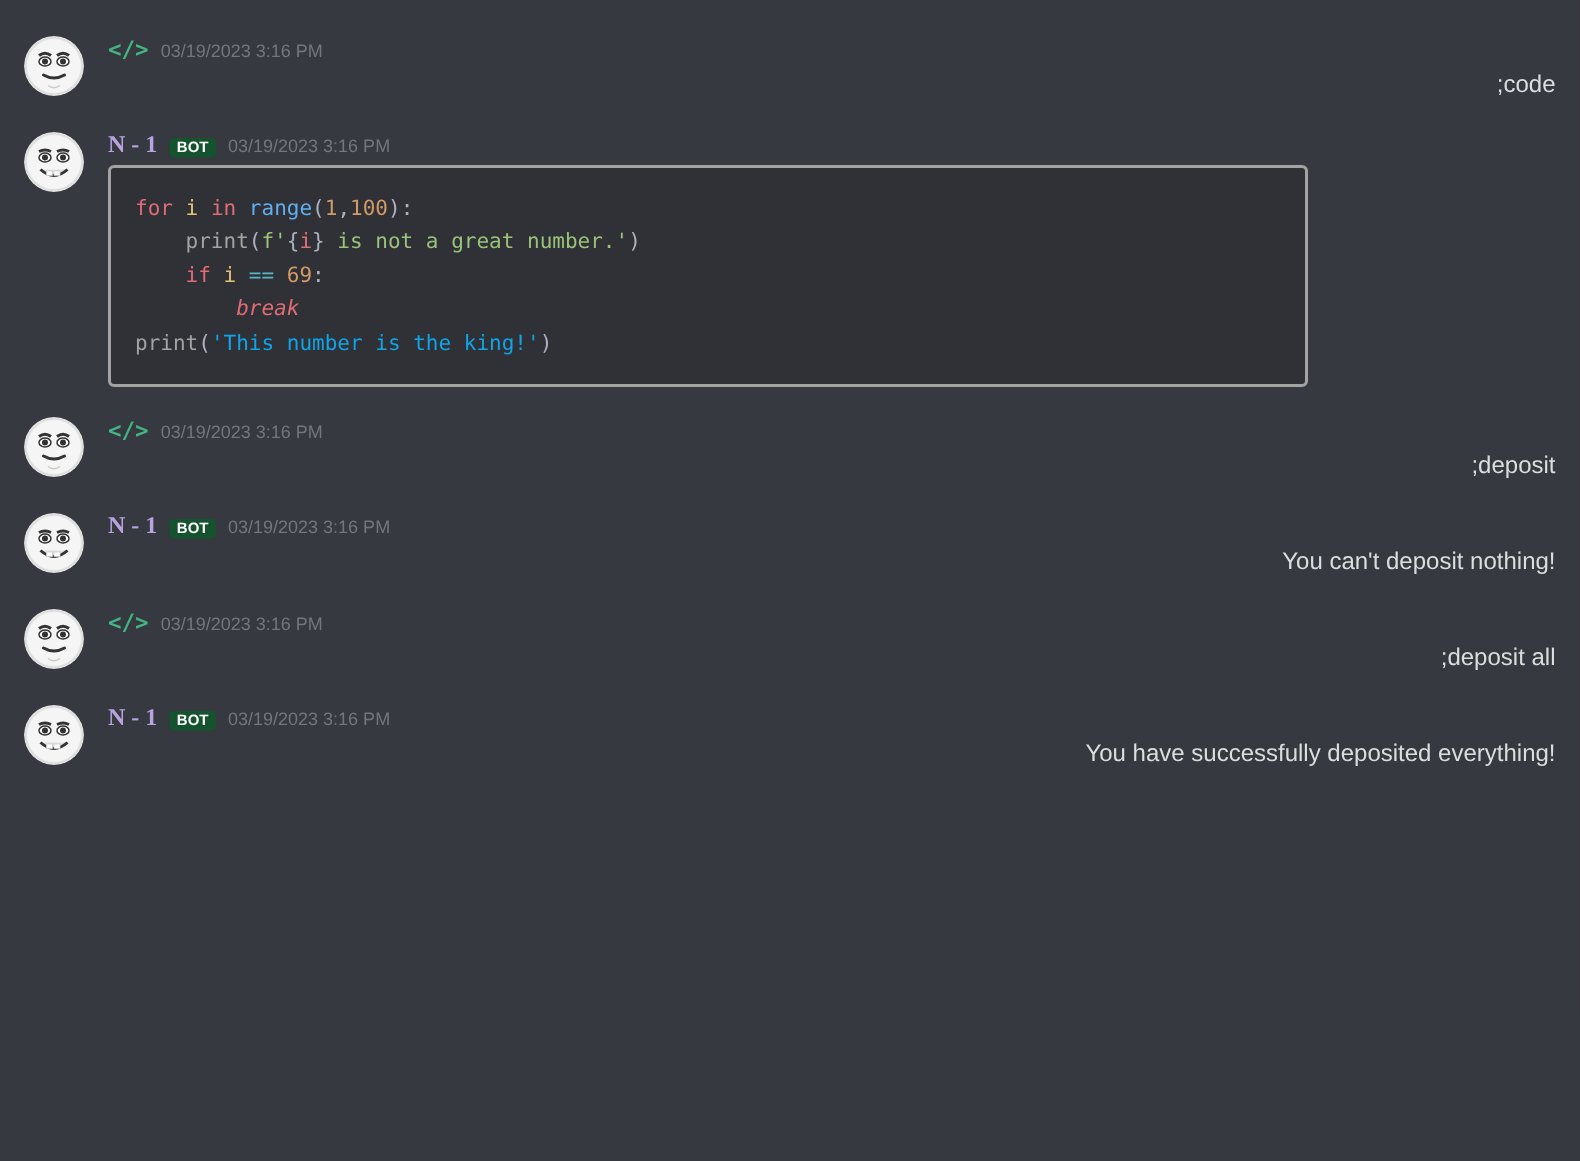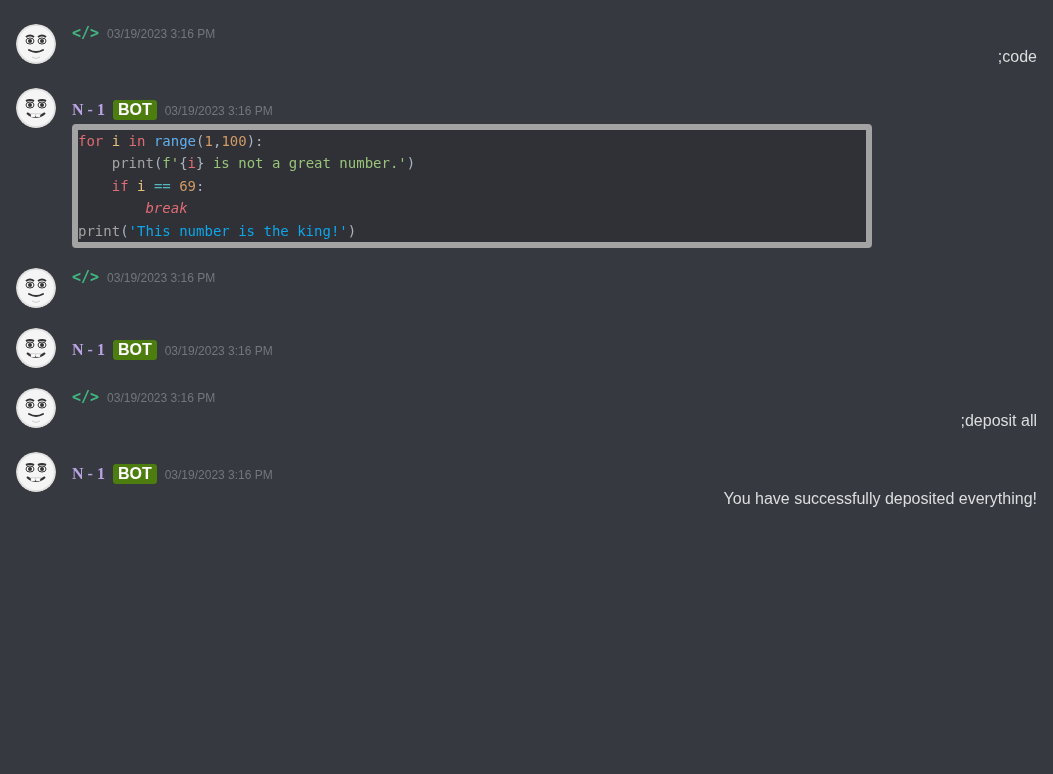"BOT" .bot-badge { background-color: #4d7c0f -> #14532d; font-size: 16px -> 10px; margin-top: 12px -> none }
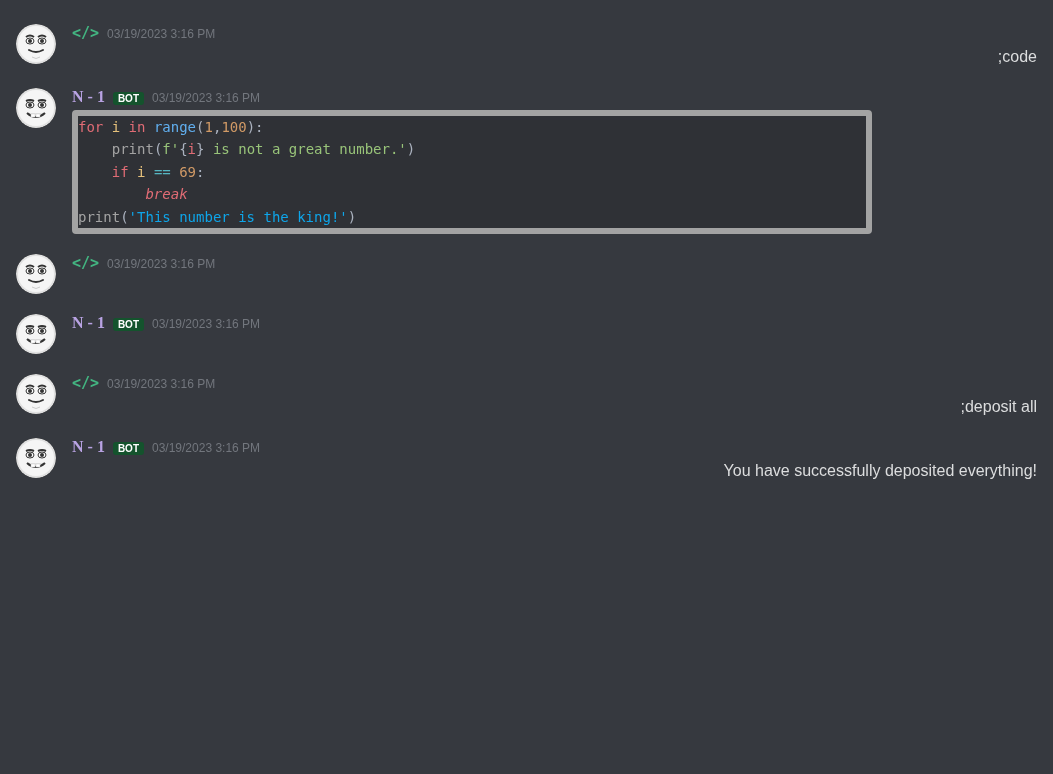"for i in range(1,100):" .code-block { border: 6px solid #a3a3a3 -> 2px solid #a3a3a3; padding: none -> 16px }
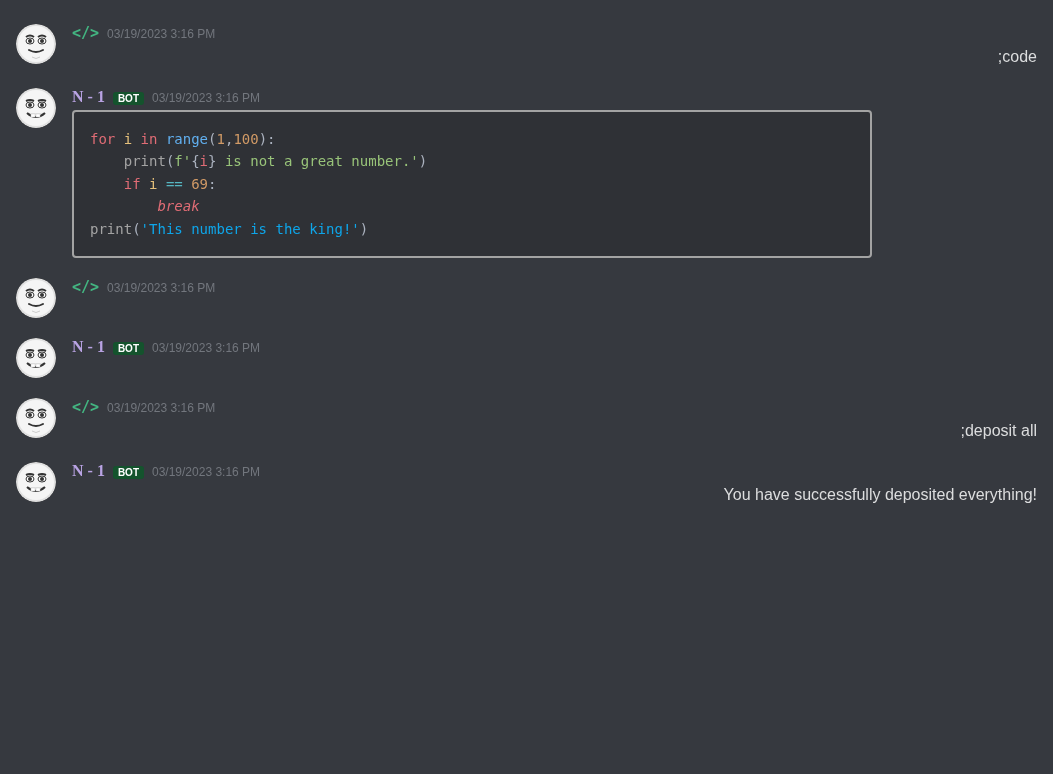";deposit" div.message-text { html: none -> <div>;deposit</div> }
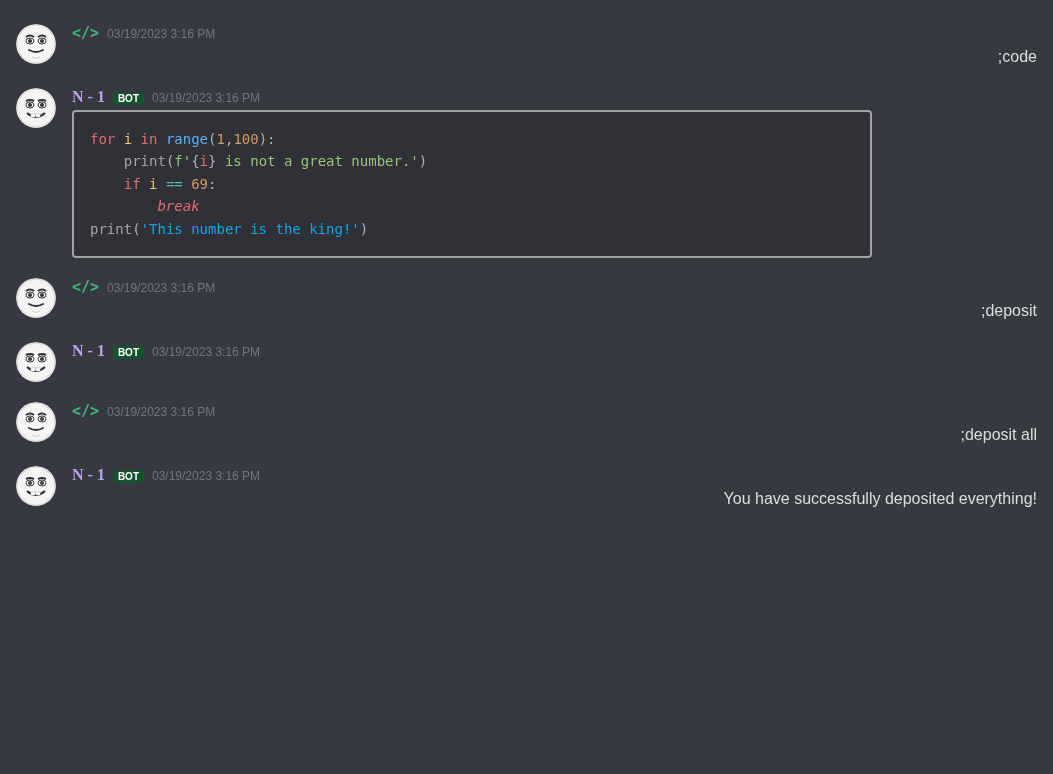"You can't deposit nothing!" div.message-text { html: none -> <div>You can't deposit nothing!</div> }
